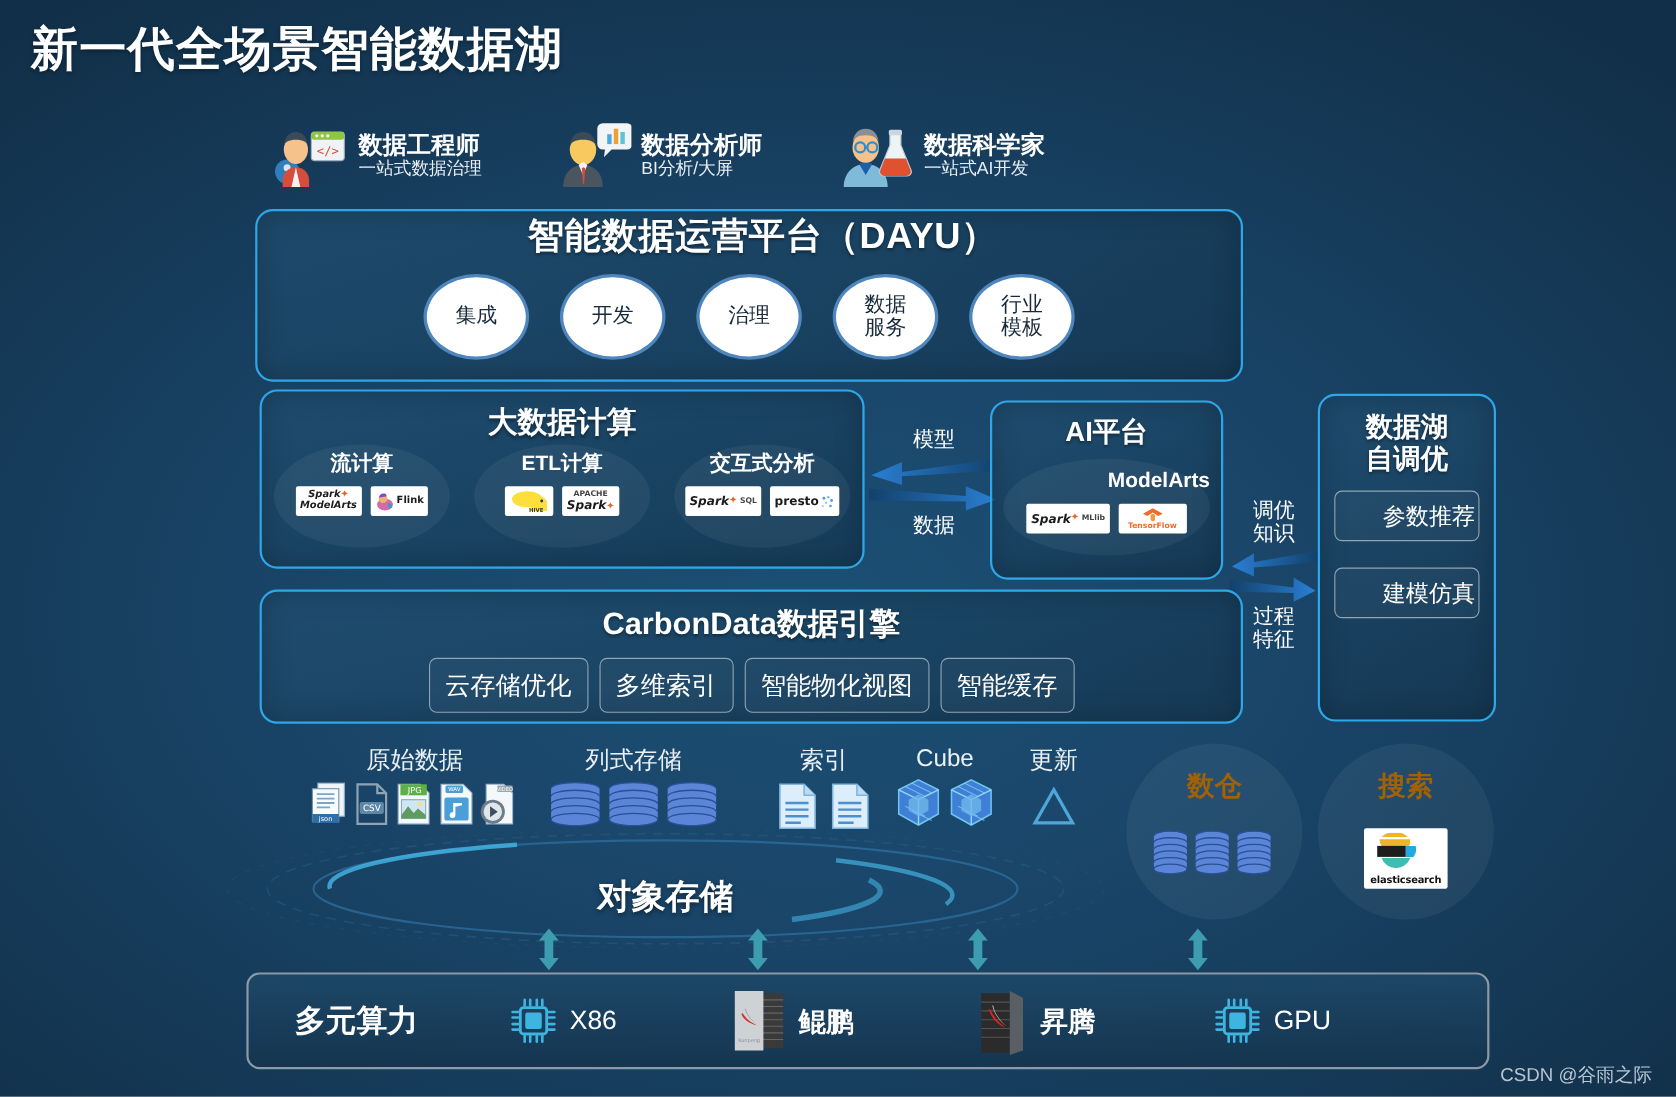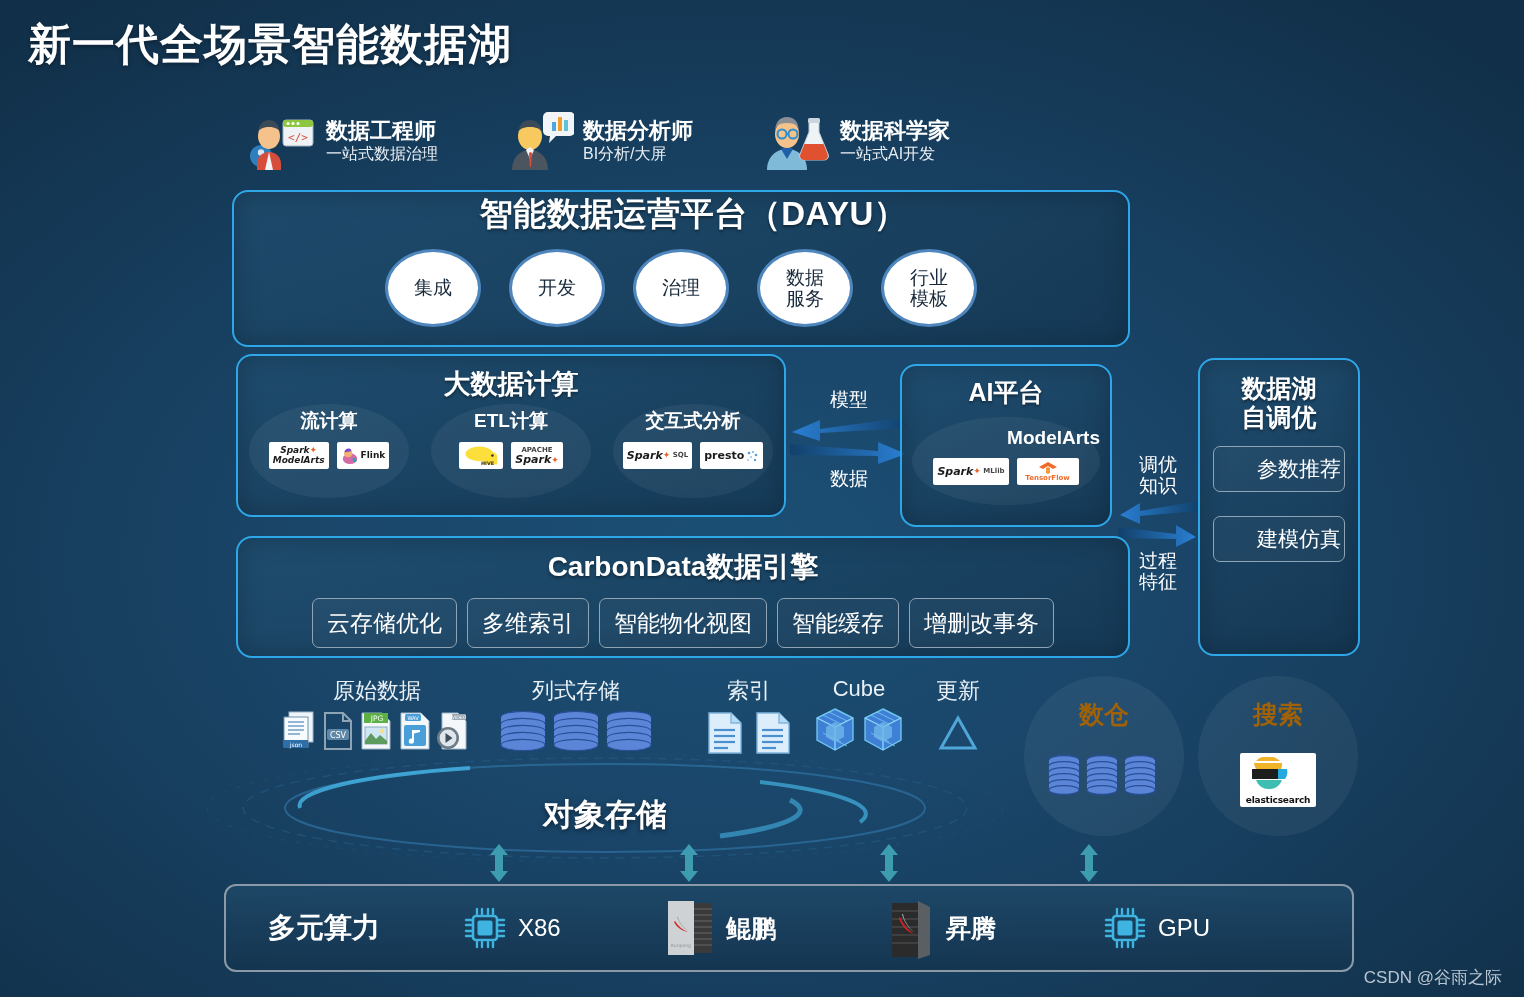"增删改事务" div.carbon-chip { html: <div> <span>增删改事务</span> </div> -> none }
